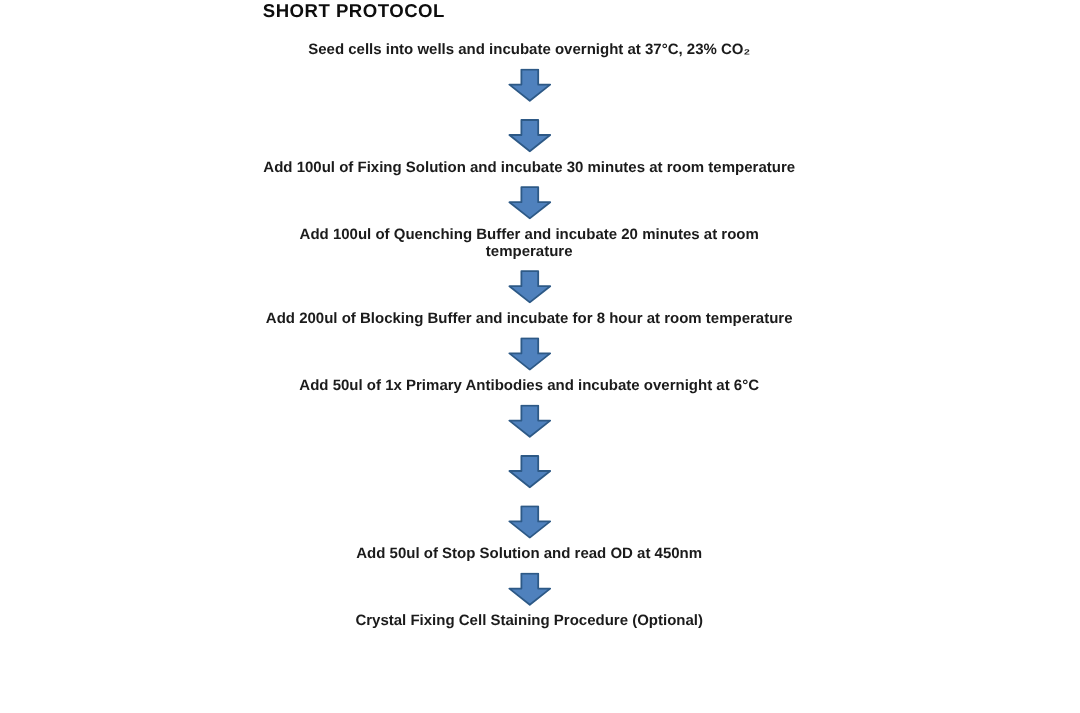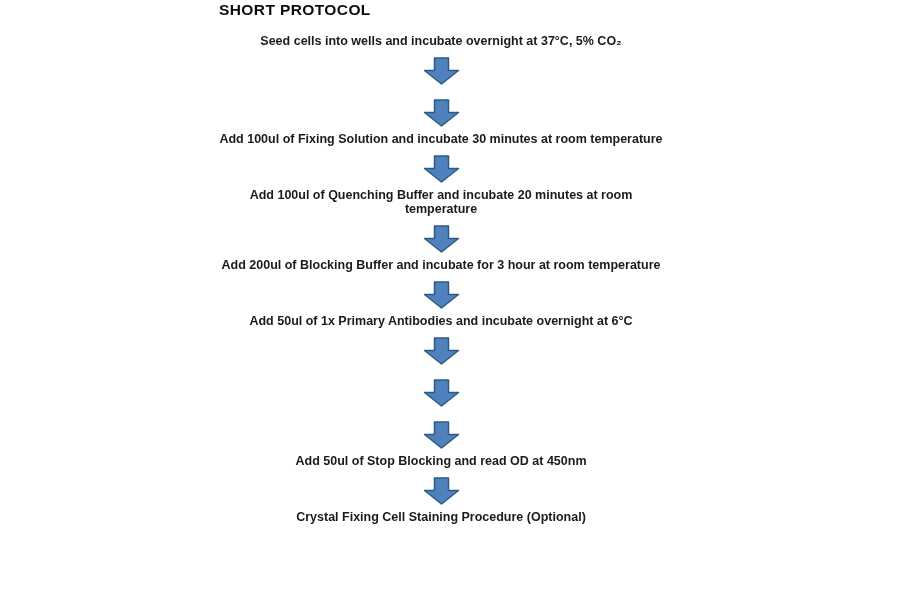"Seed cells into wells and" div.step { text: 5% -> 23% }
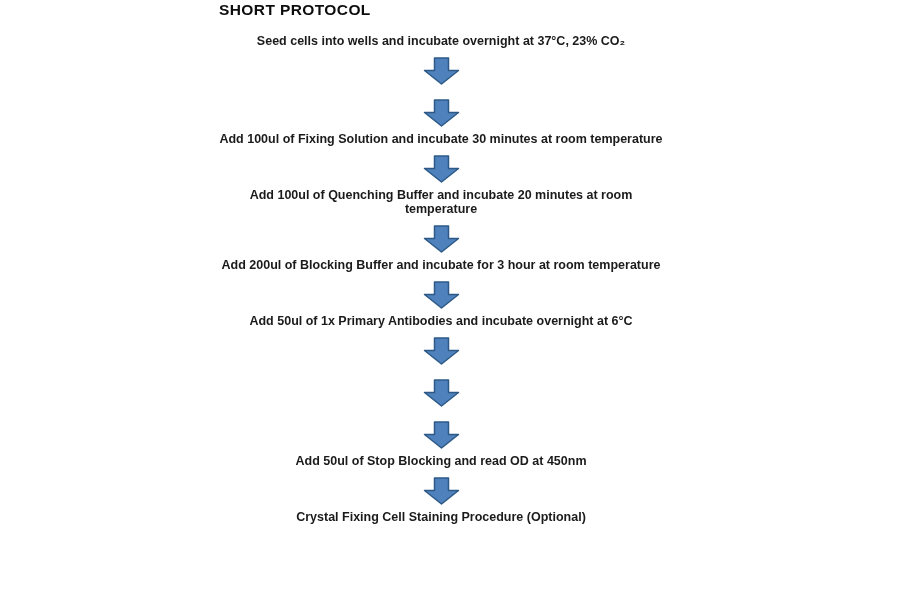"Add 200ul of Blocking Buffer" div.step { text: 3 -> 8 }
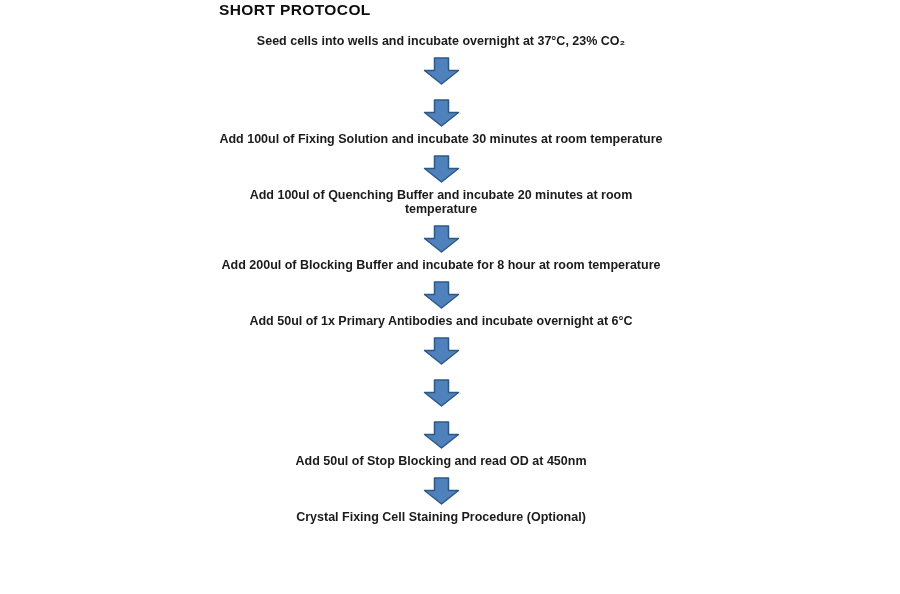"Add 50ul of Stop Blocking" div.step { text: Blocking -> Solution }
